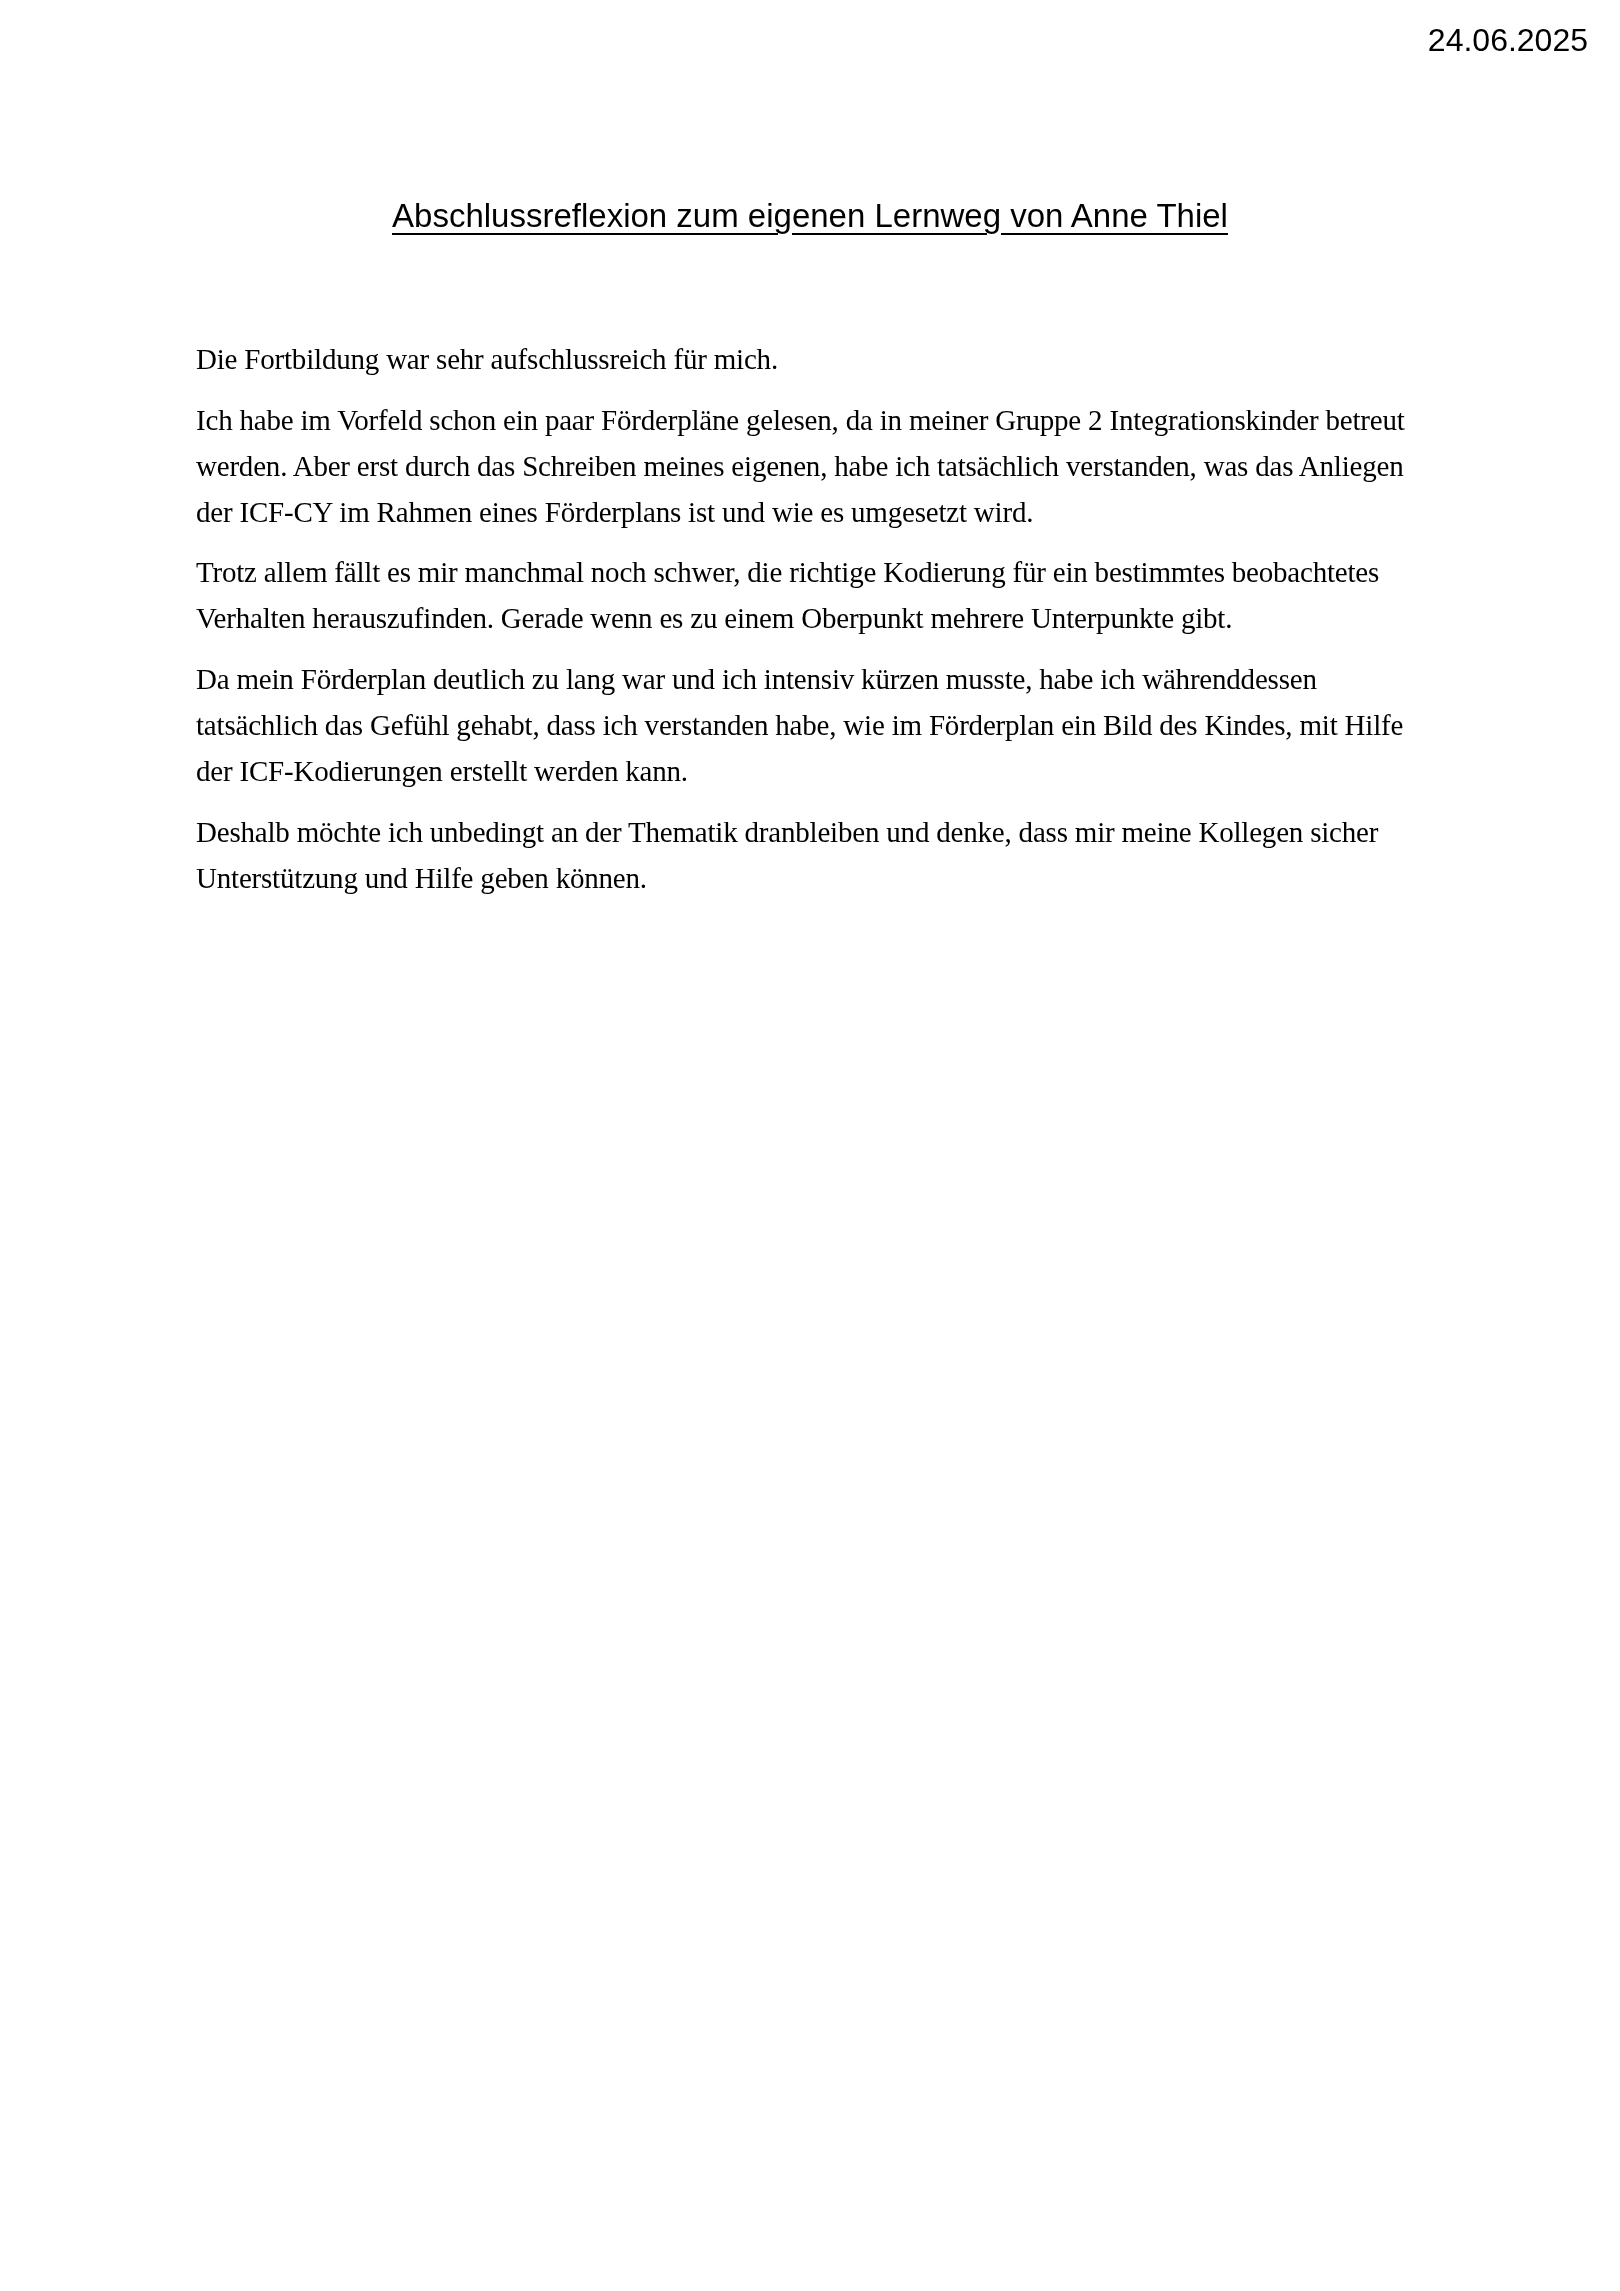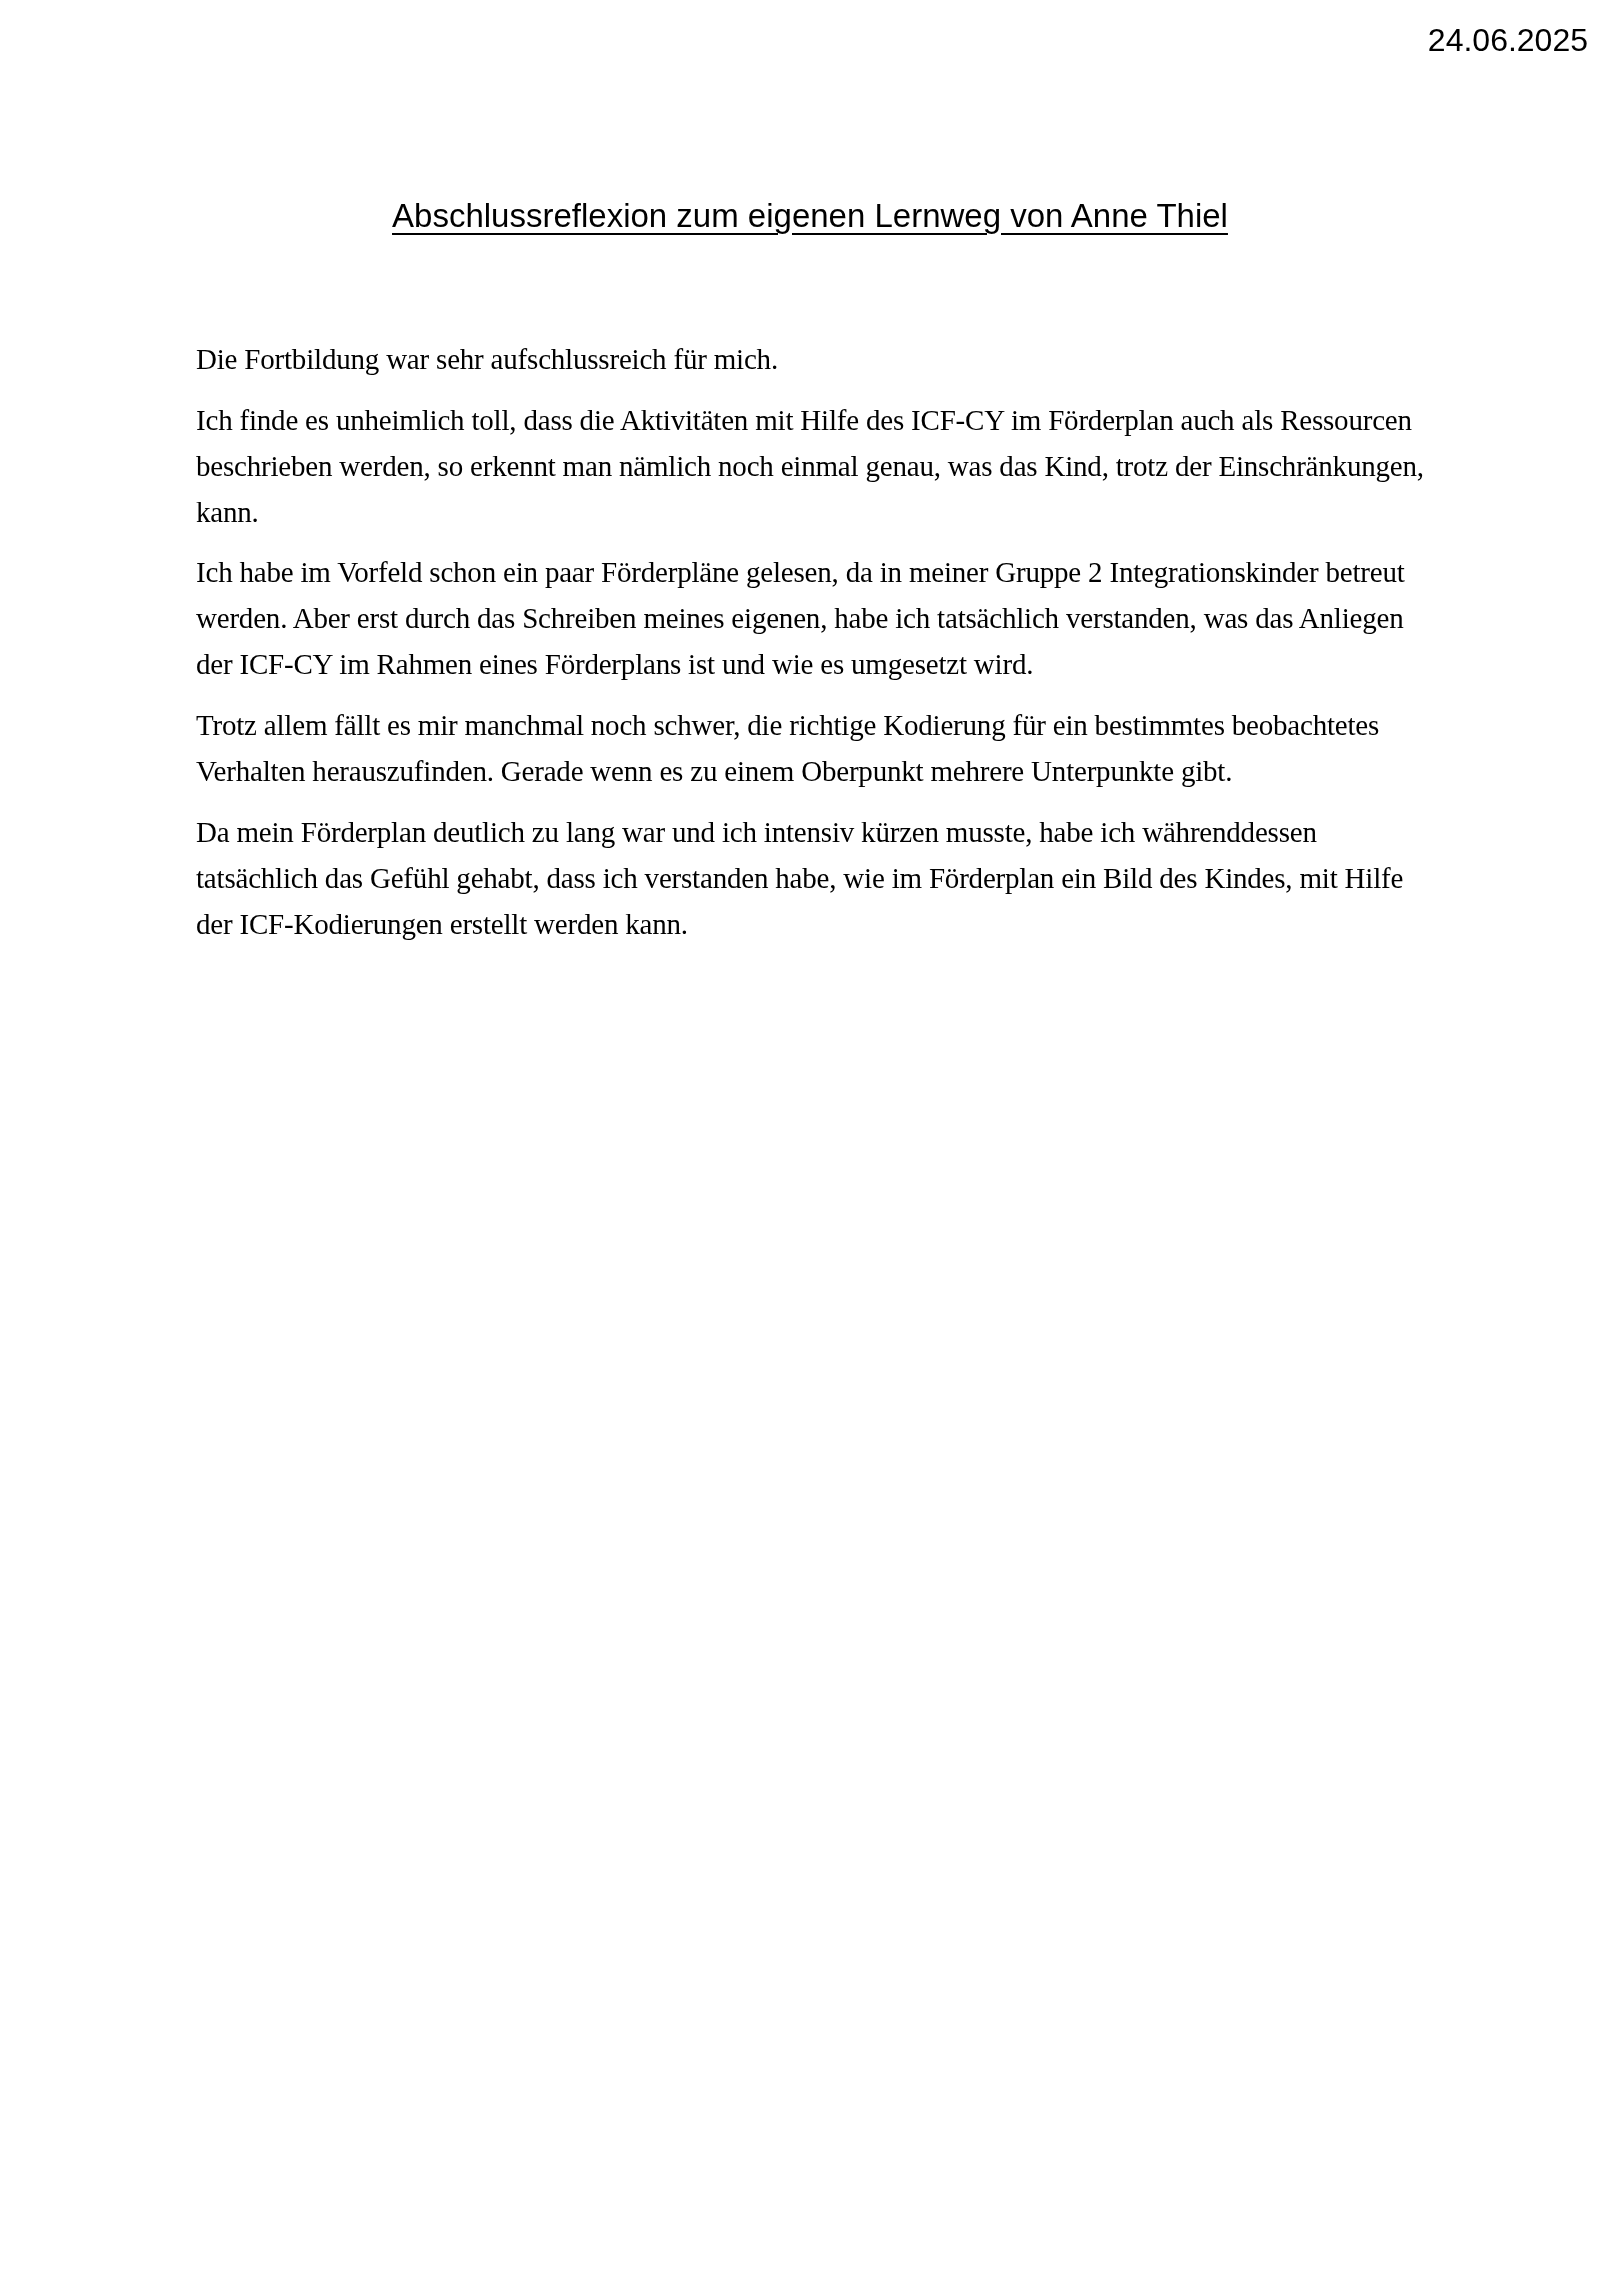"Ich finde es unheimlich toll," p { html: <p>Ich finde es unheimlich toll, dass die Aktivitäten mit Hilfe des ICF-CY im Förderplan auch als Ressourcen beschrieben werden, so erkennt man nämlich noch einmal genau, was das Kind, trotz der Einschränkungen, kann.</p> -> none }
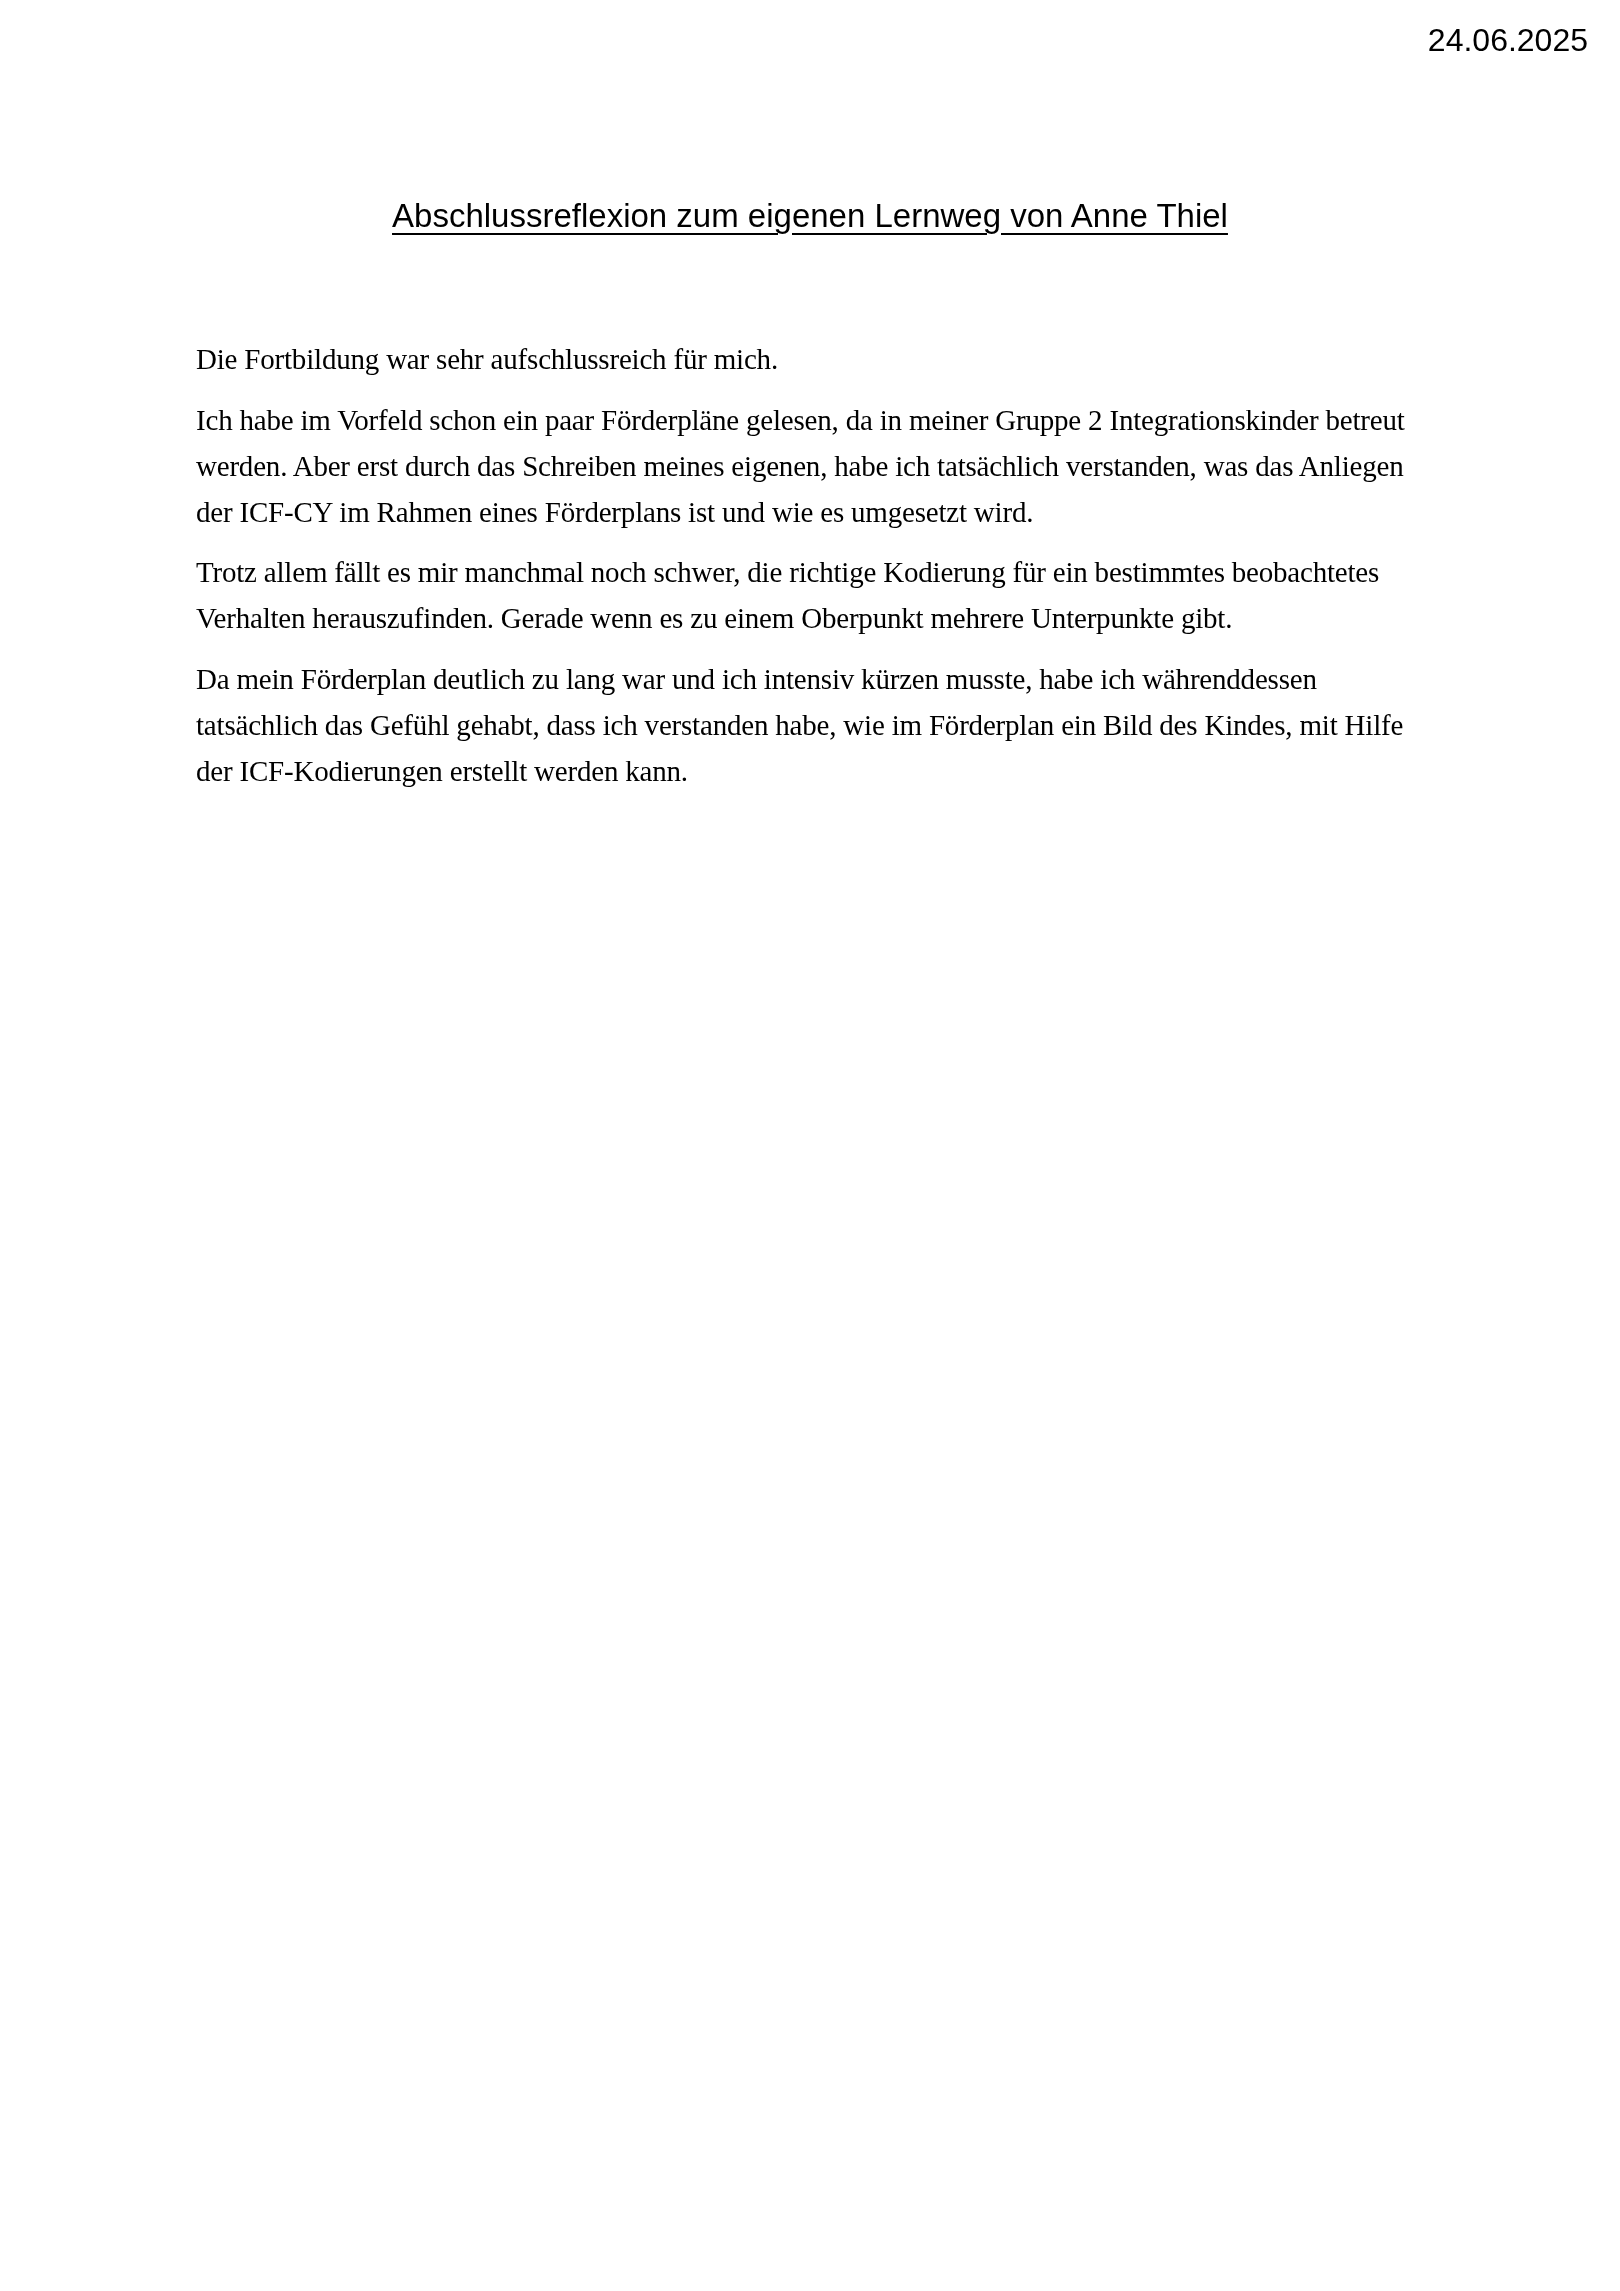"Deshalb möchte ich unbedingt an" p { html: none -> <p>Deshalb möchte ich unbedingt an der Thematik dranbleiben und denke, dass mir meine Kollegen sicher Unterstützung und Hilfe geben können.</p> }
